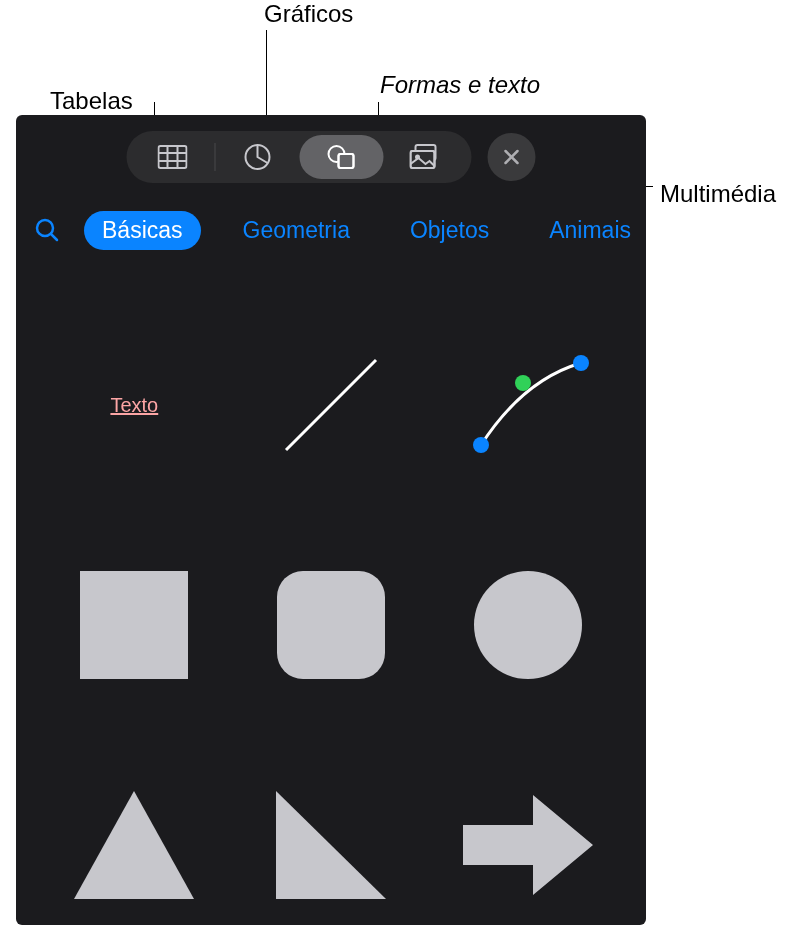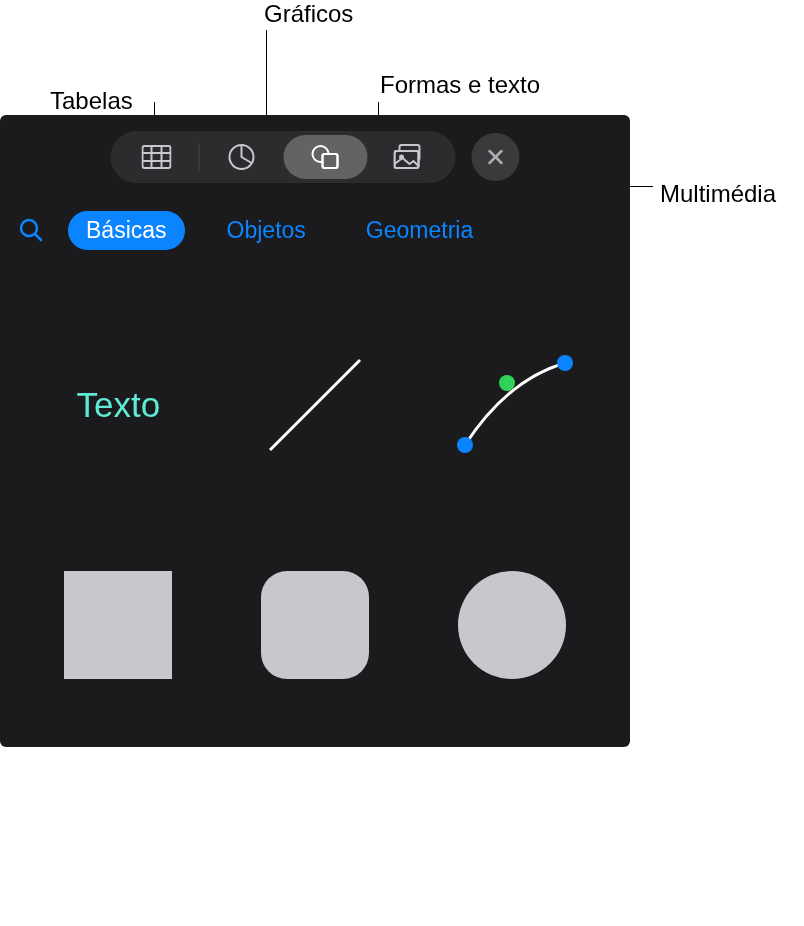"Formas e texto" div.callout-label { font-style: none -> italic }
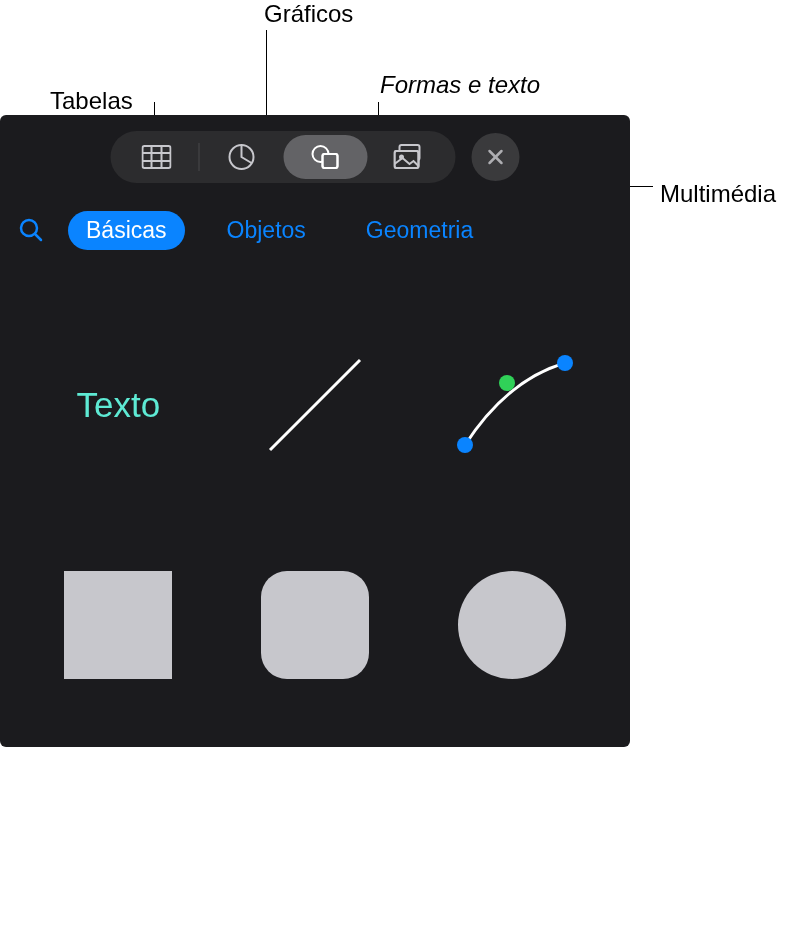"Básicas" .panel { height: 632px -> 810px; left: 0 -> 16px }
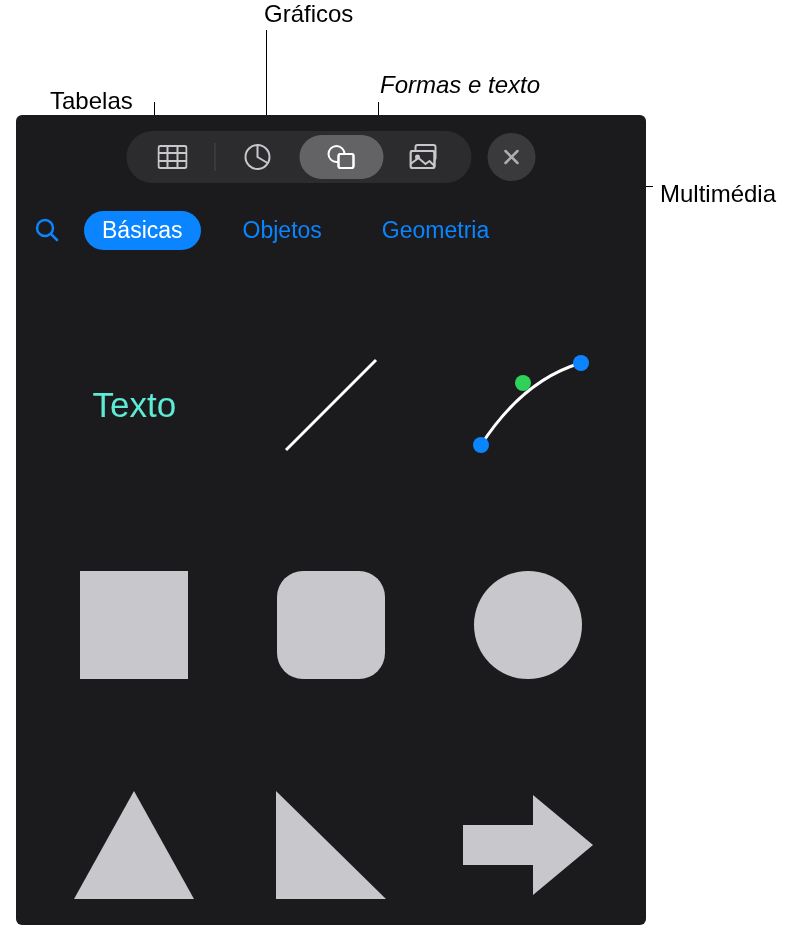"Objetos" div.cat-btn { order: before "Geometria" -> after "Geometria" }
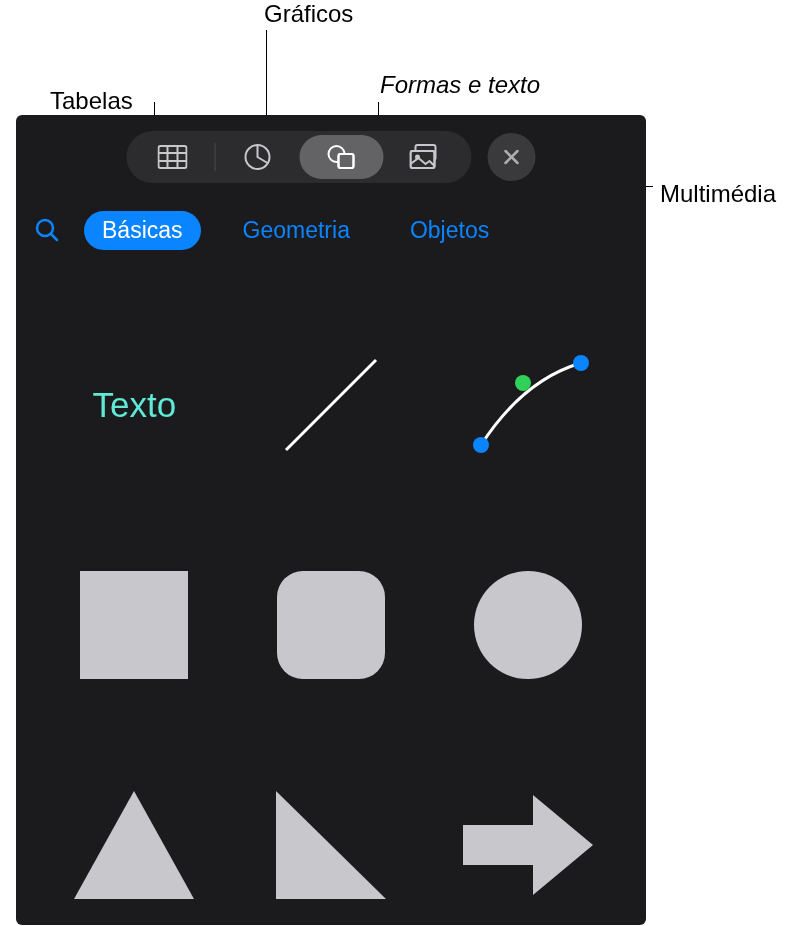"Animais" div.cat-btn { html: none -> <div>Animais</div> }
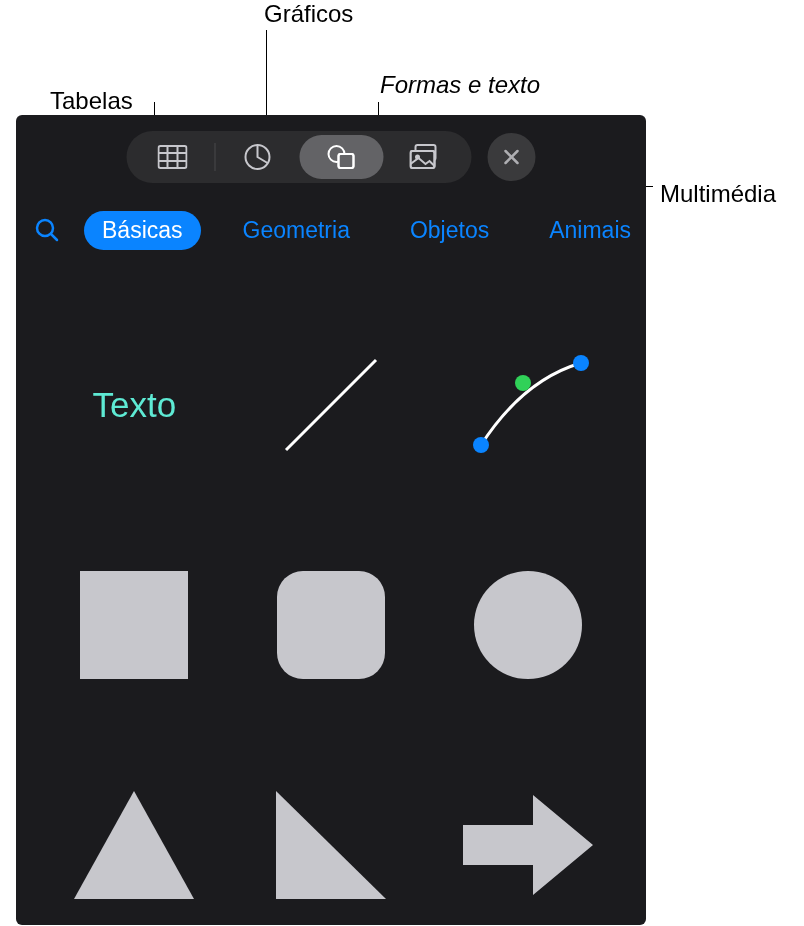"Texto" .text-shape { color: #5eead4 -> #fca5a5; font-size: 35px -> 20px; text-decoration: none -> underline }
